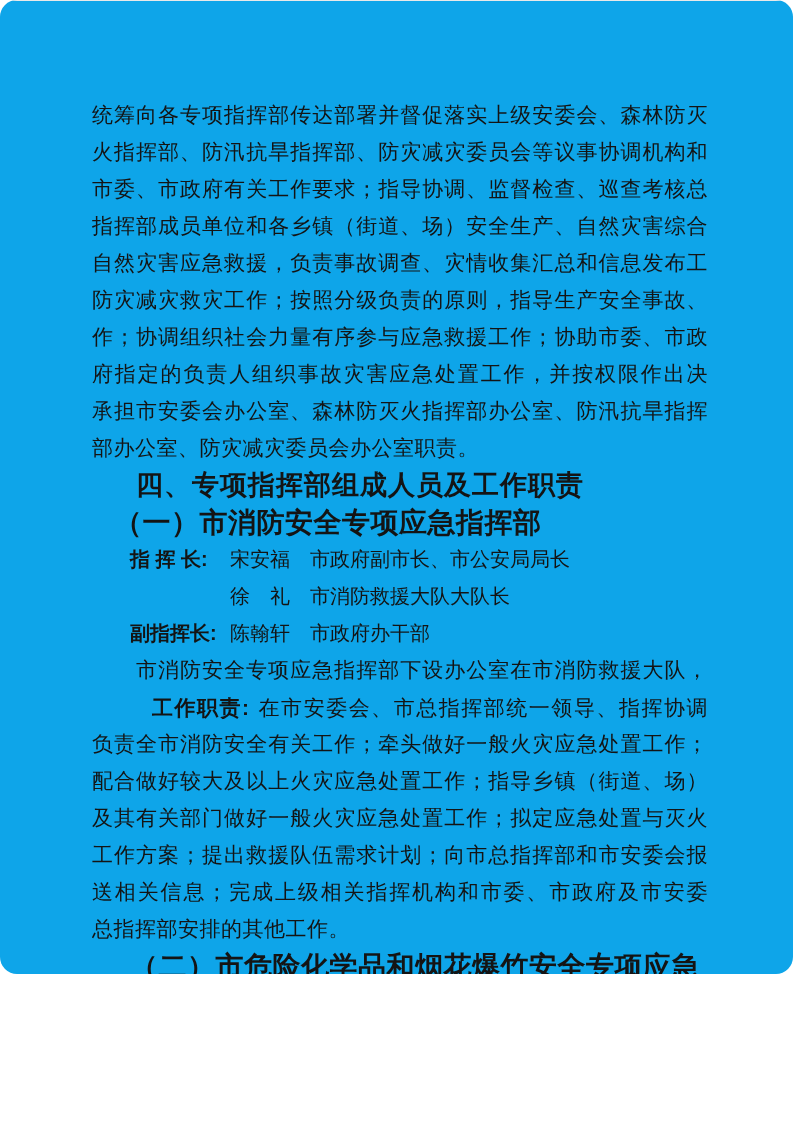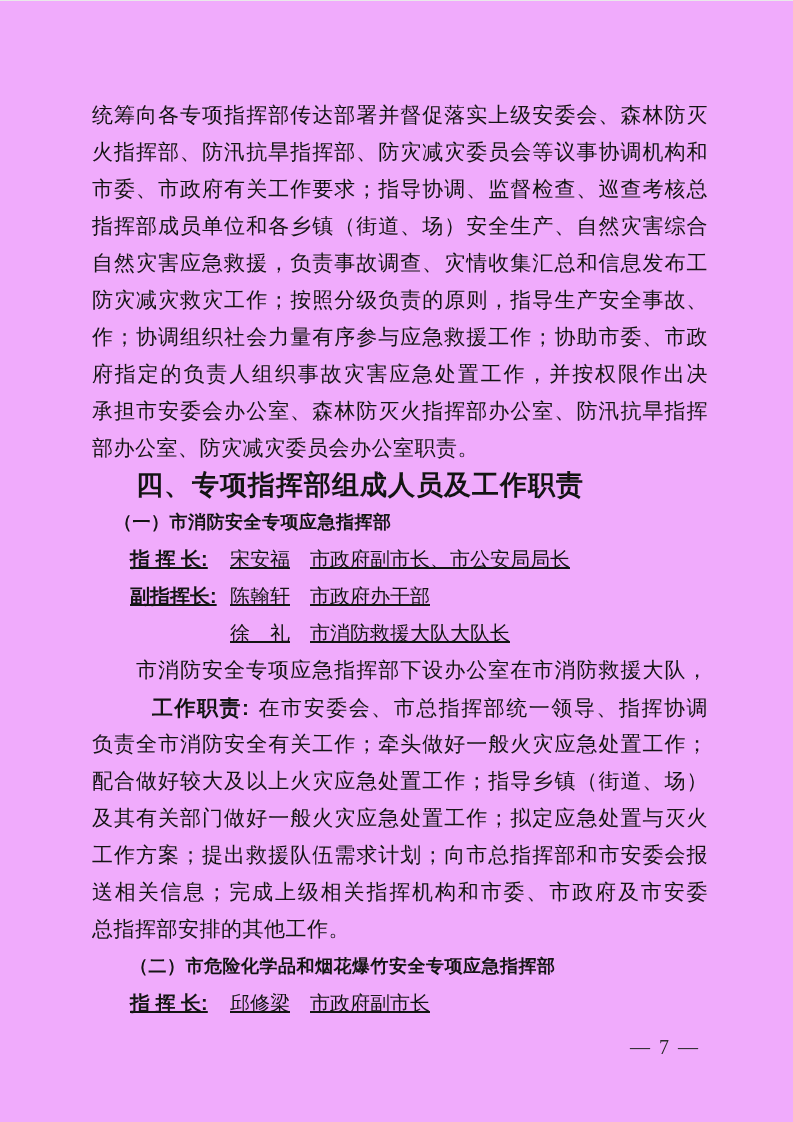"统筹向各专项指挥部传达部署并督促落实上级安委会、森林防灭" .page { background: #f0abfc -> #0ea5e9; border-radius: none -> 17px; height: 1122px -> 974px }
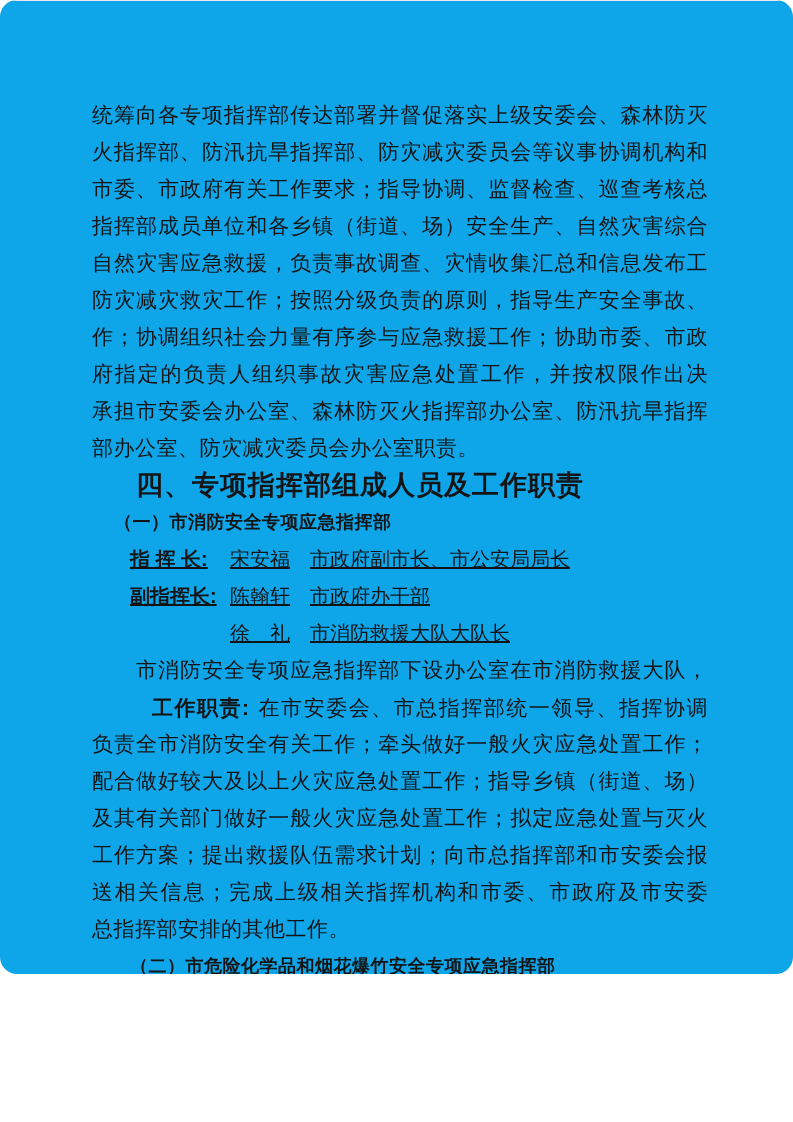"（一）市消防安全专项应急指挥部" .sub-heading { font-size: 18px -> 28px }
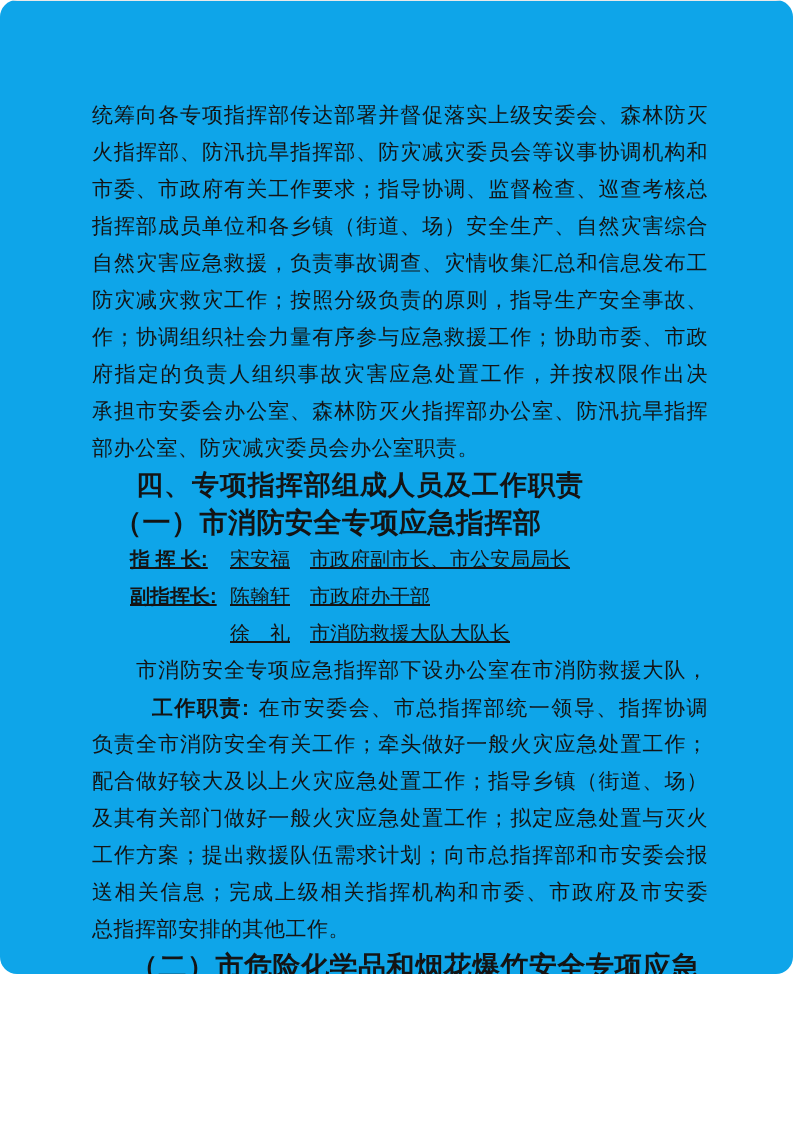"指 挥 长:" .roster-row { text-decoration: underline -> none }
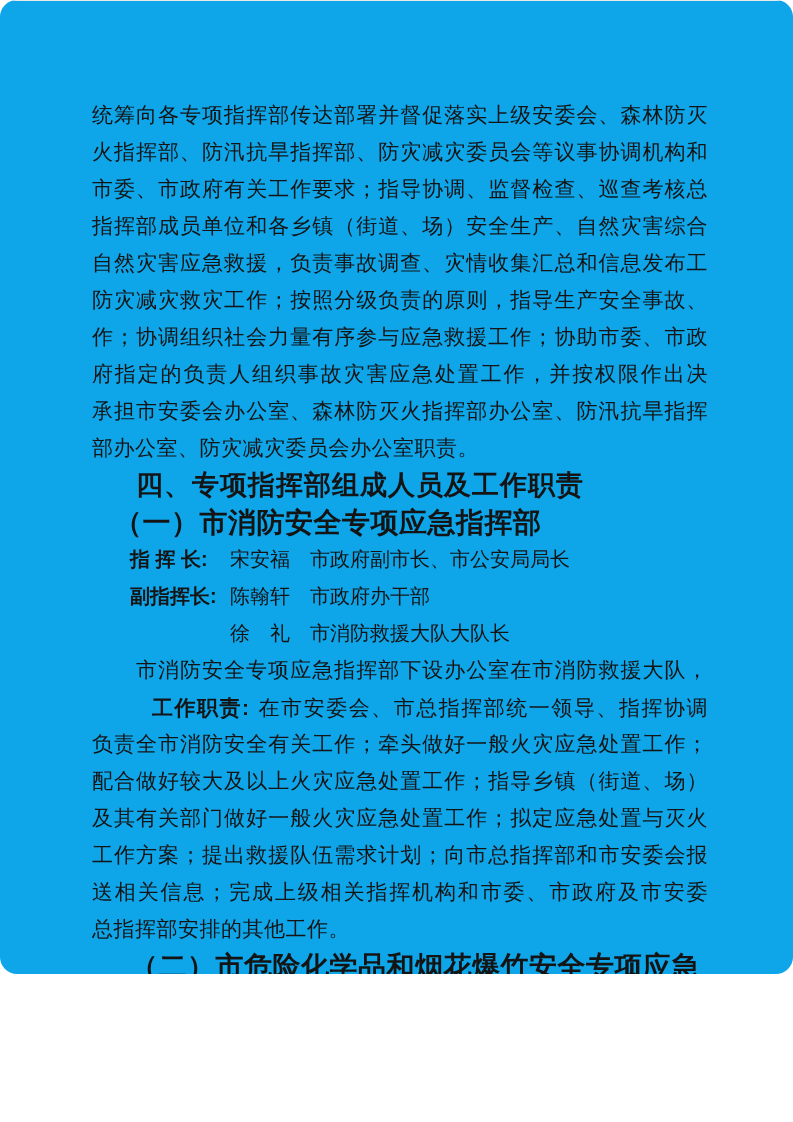"副指挥长:" div.roster-row { order: before "徐 礼" -> after "徐 礼" }
